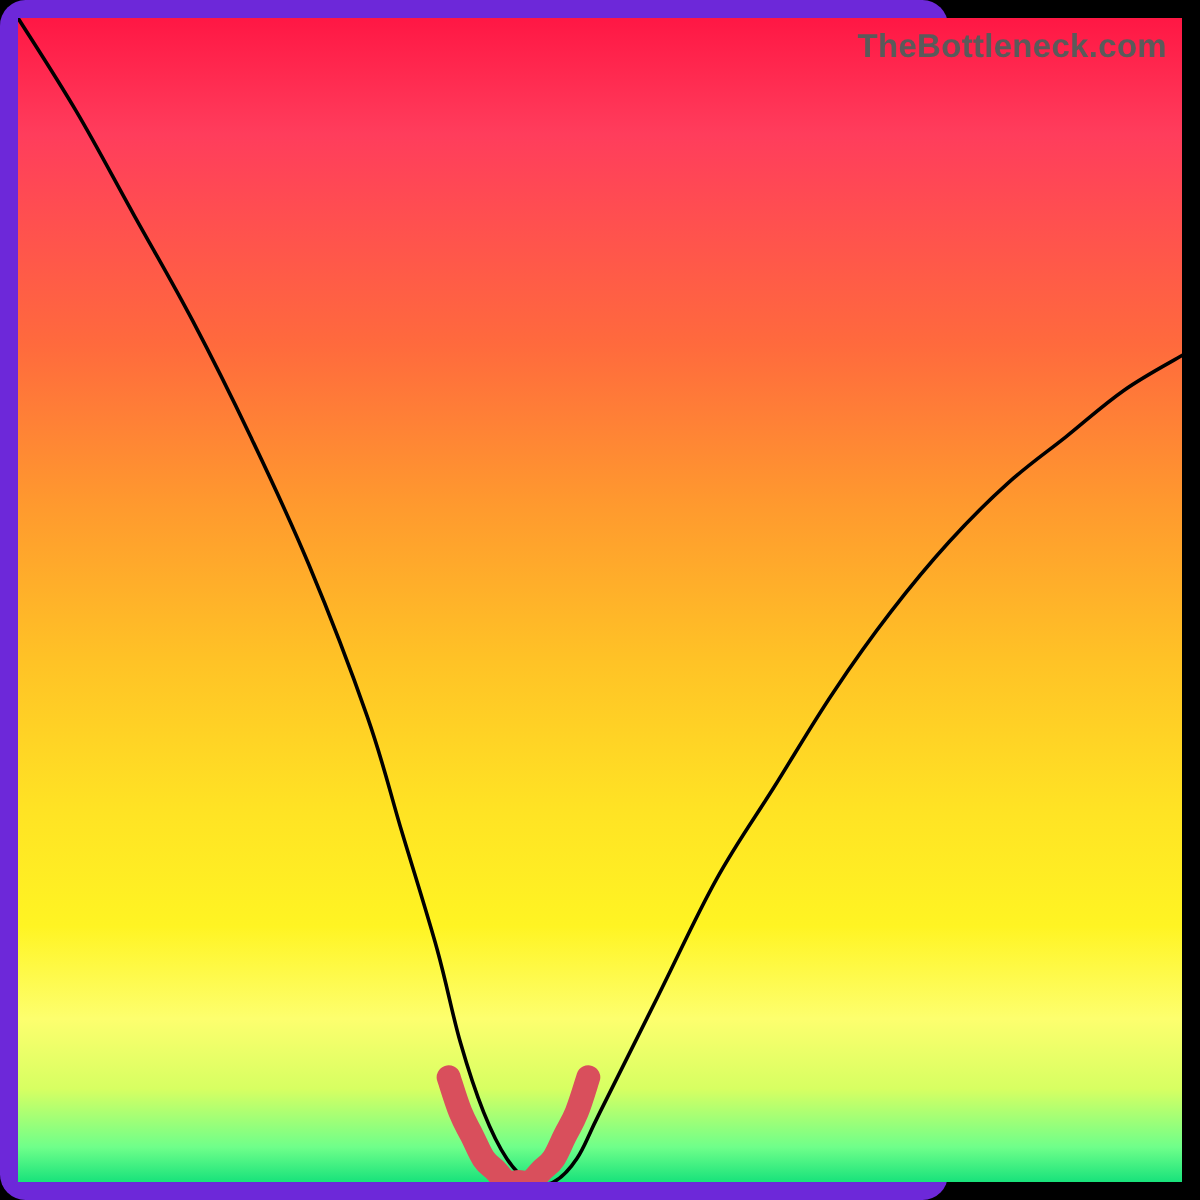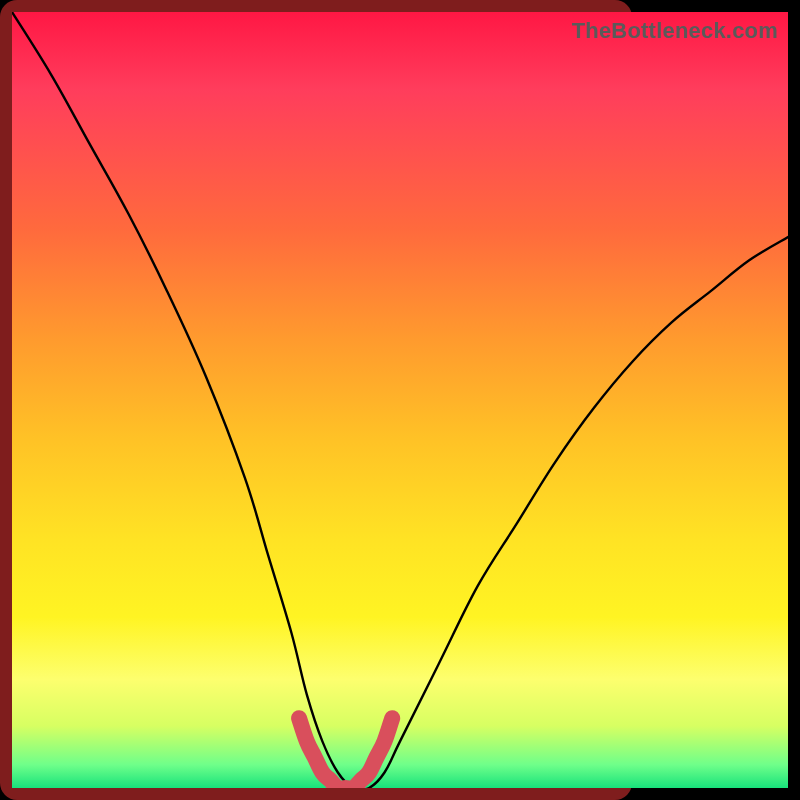"TheBottleneck.com" .frame { background: #7f1d1d -> #6d28d9 }
